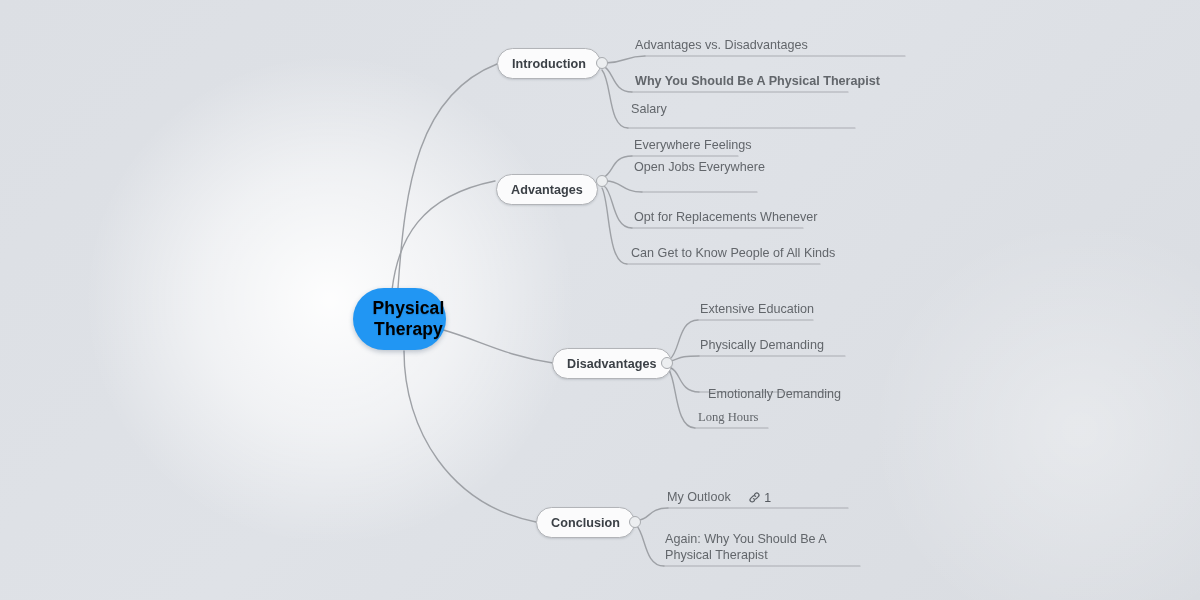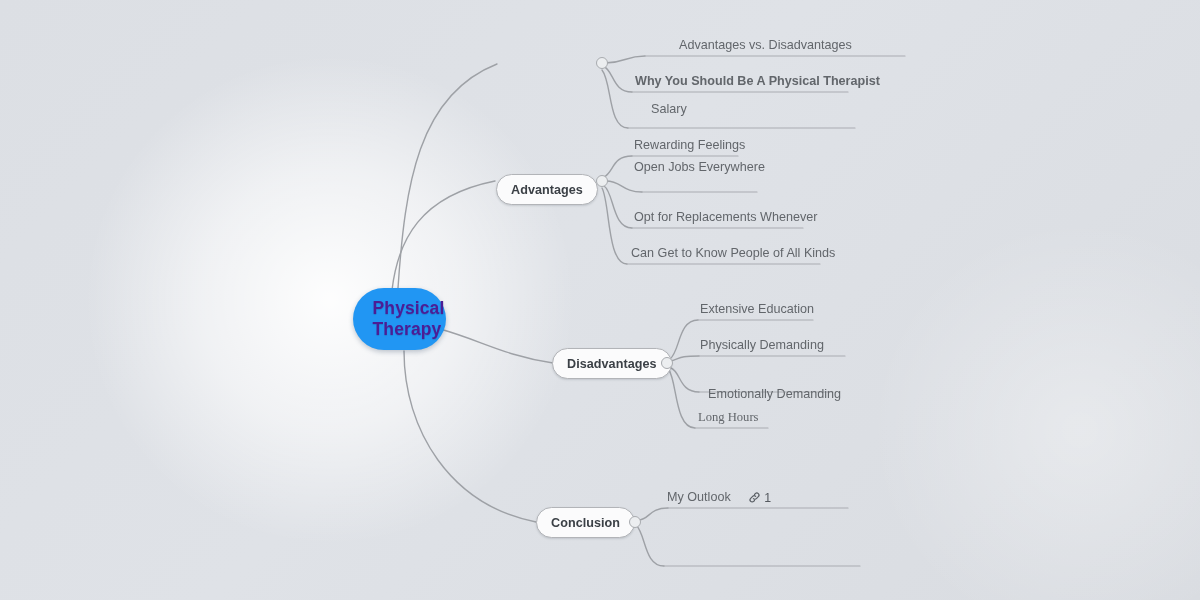"Advantages vs. Disadvantages" div.leaf { margin-left: 44px -> none }
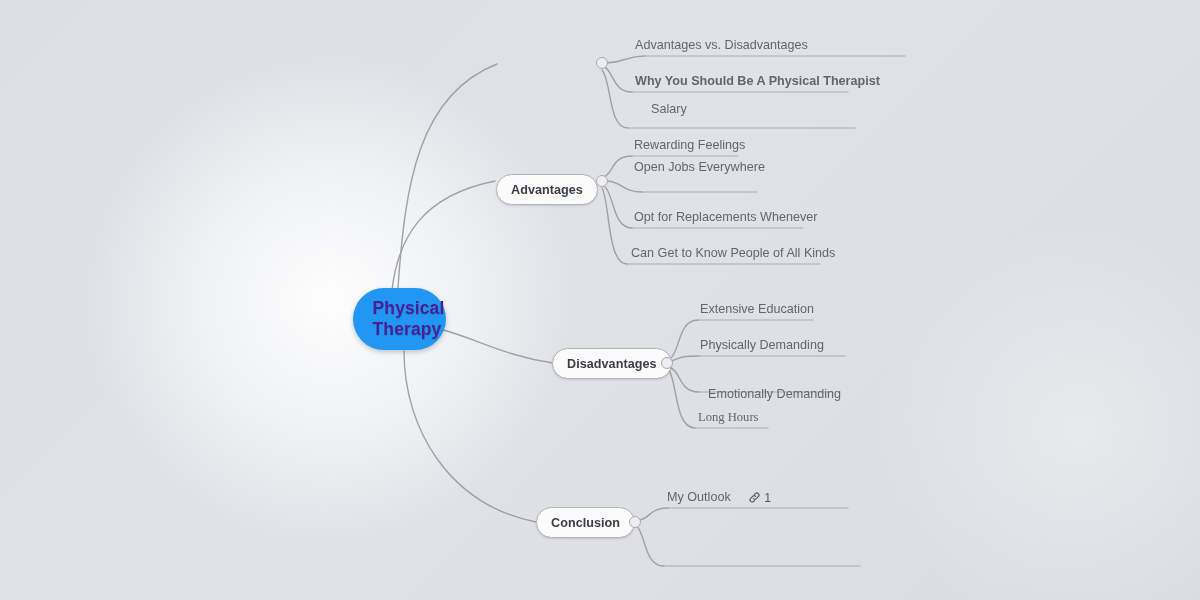"Introduction" div.branch-node { html: none -> <div> <span>Introduction</span> </div> }
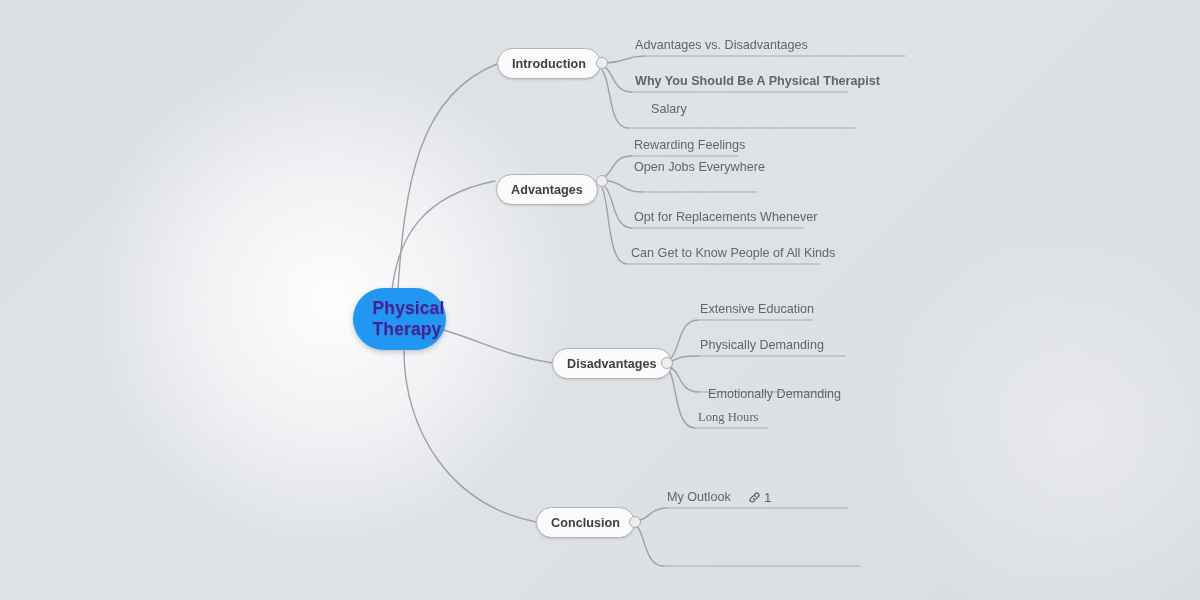"Salary" div.leaf { margin-left: 20px -> none }
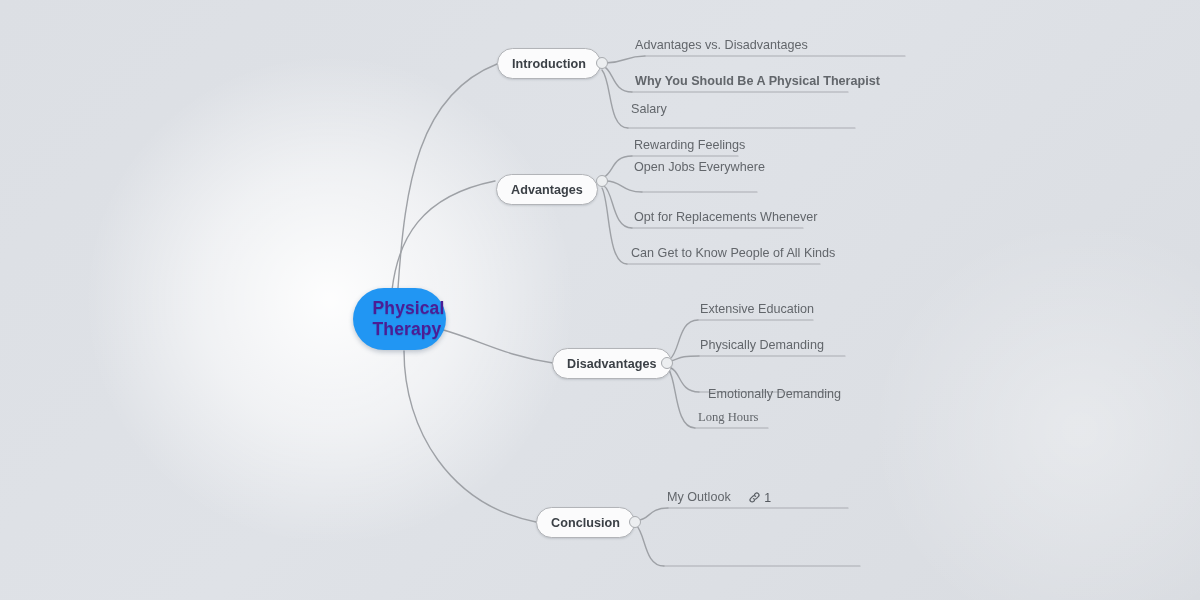"Rewarding Feelings" span.leaf-text { text: Rewarding -> Everywhere }
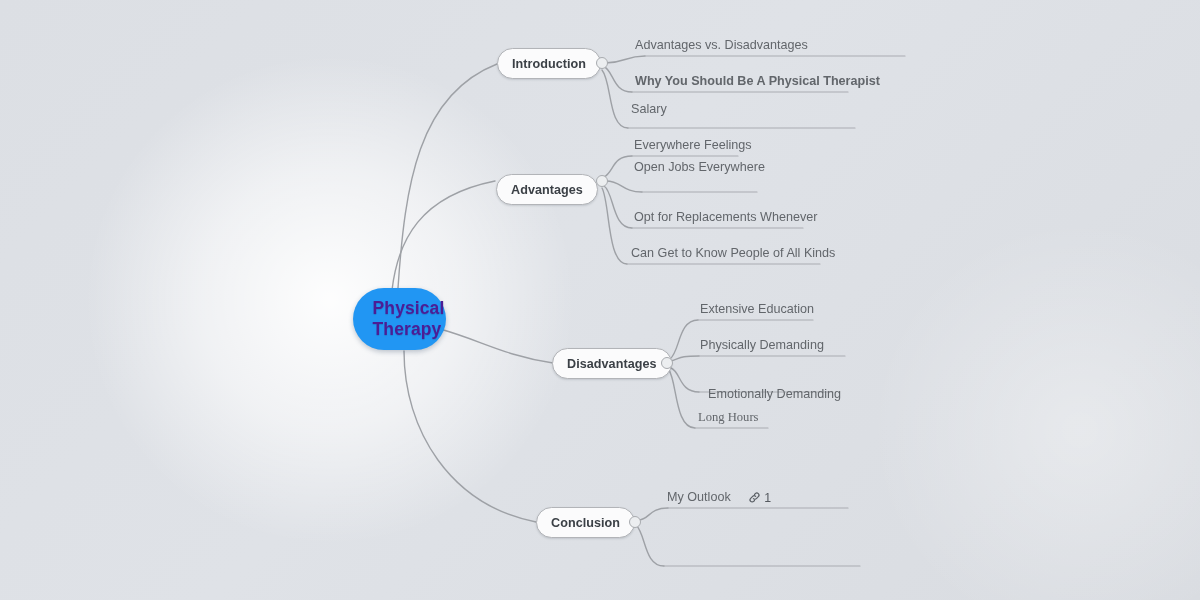"Physical" .root-node .root-label { color: #4c1d95 -> #000000; text-align: none -> center }
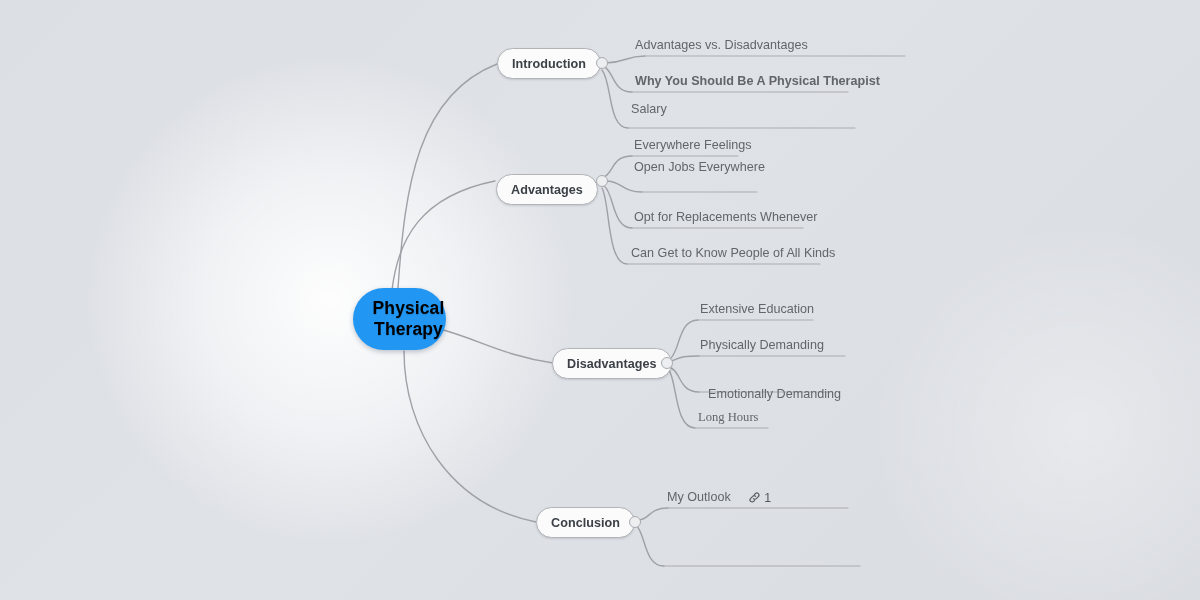"Again: Why You Should Be" div.leaf { html: none -> <div> <span>Again: Why You Should Be A Physical Therapist</span> </div> }
